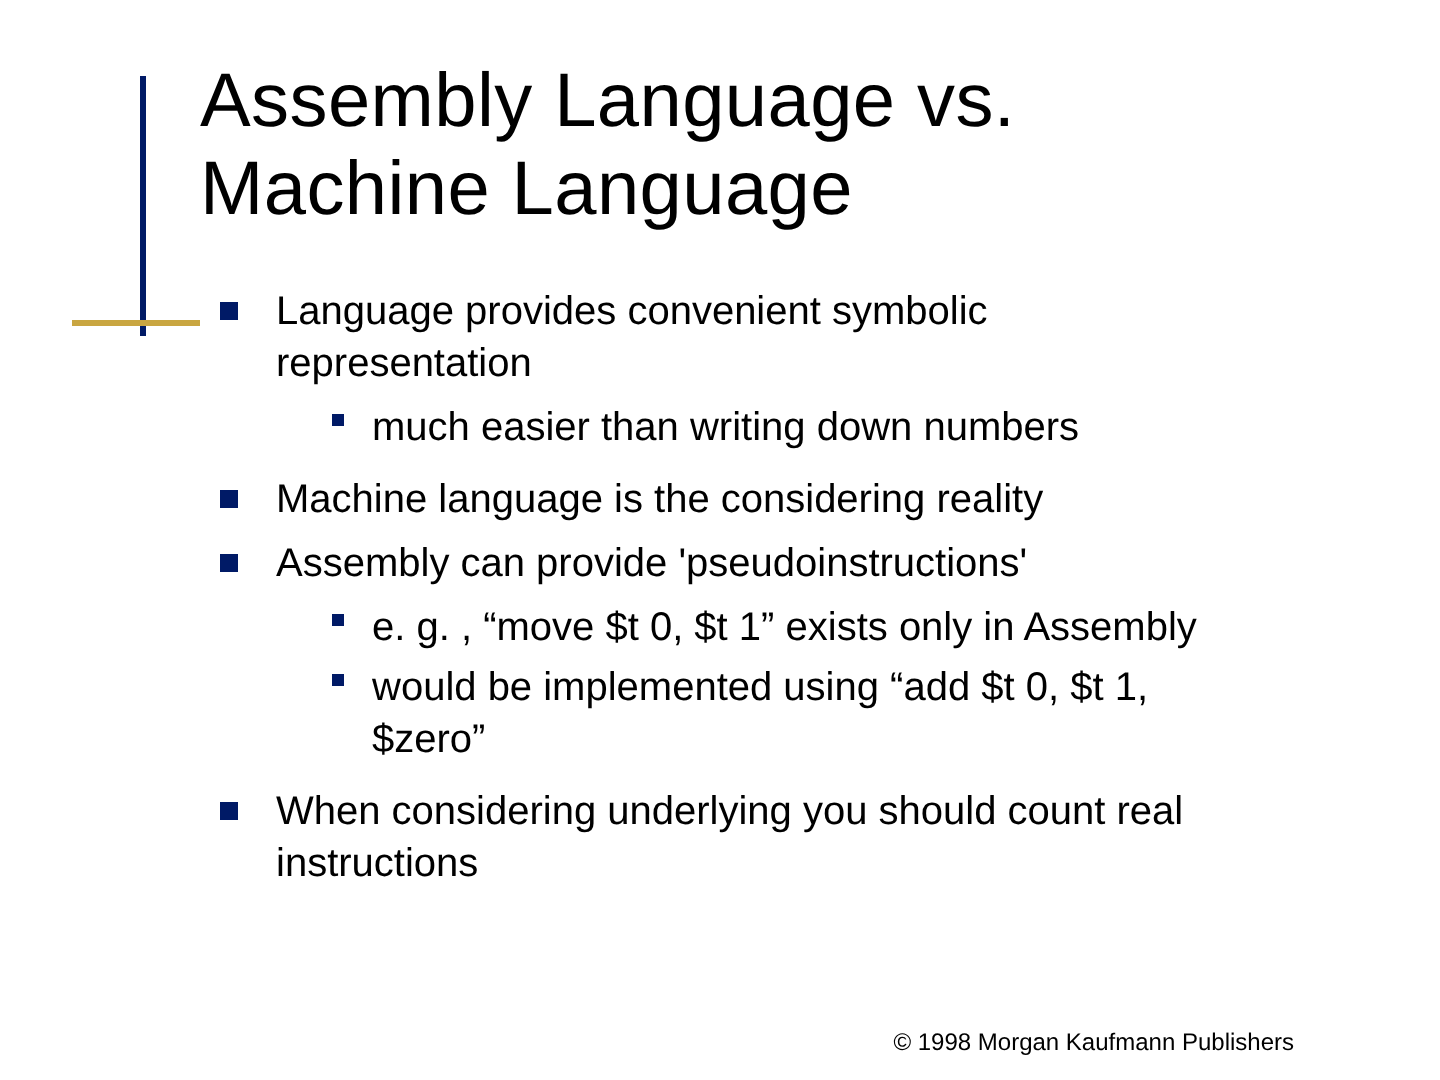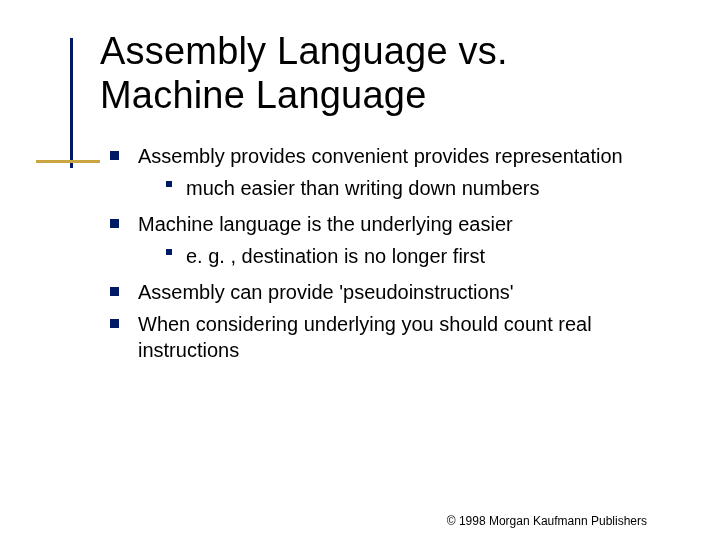"Assembly provides convenient provides" span { text: Assembly provides convenient provides -> Language provides convenient symbolic }
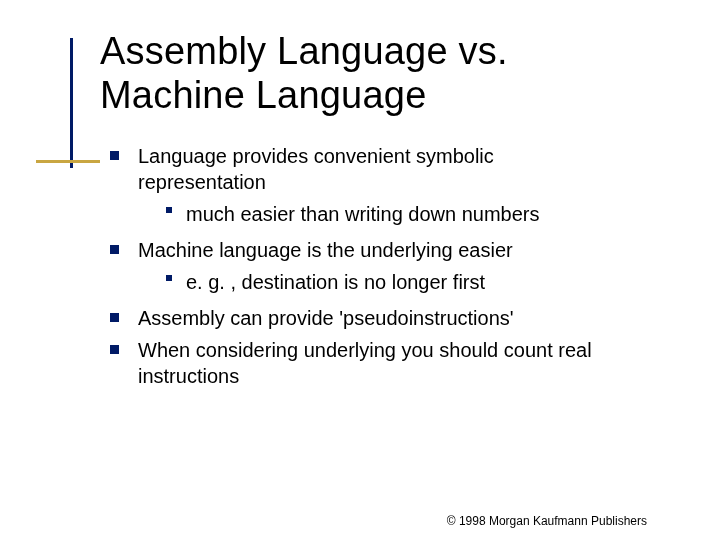"Machine language is the underlying" span { text: underlying easier -> considering reality }
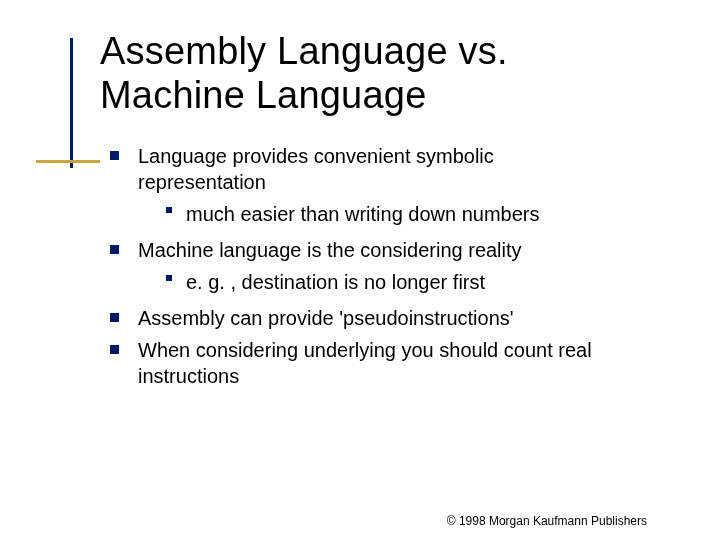"e. g. , destination is" ul.b2 { html: <ul> <li>e. g. , destination is no longer first</li> </ul> -> none }
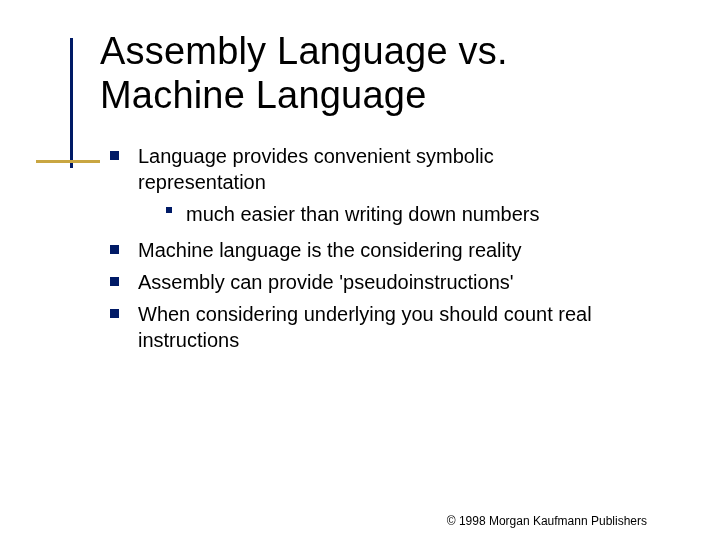"e. g. , “move $t" ul.b2 { html: none -> <ul> <li>e. g. , “move $t 0, $t 1” exists only in Assembly</li> <li>would be implemented using “add $t 0, $t 1, $zero”</li> </ul> }
